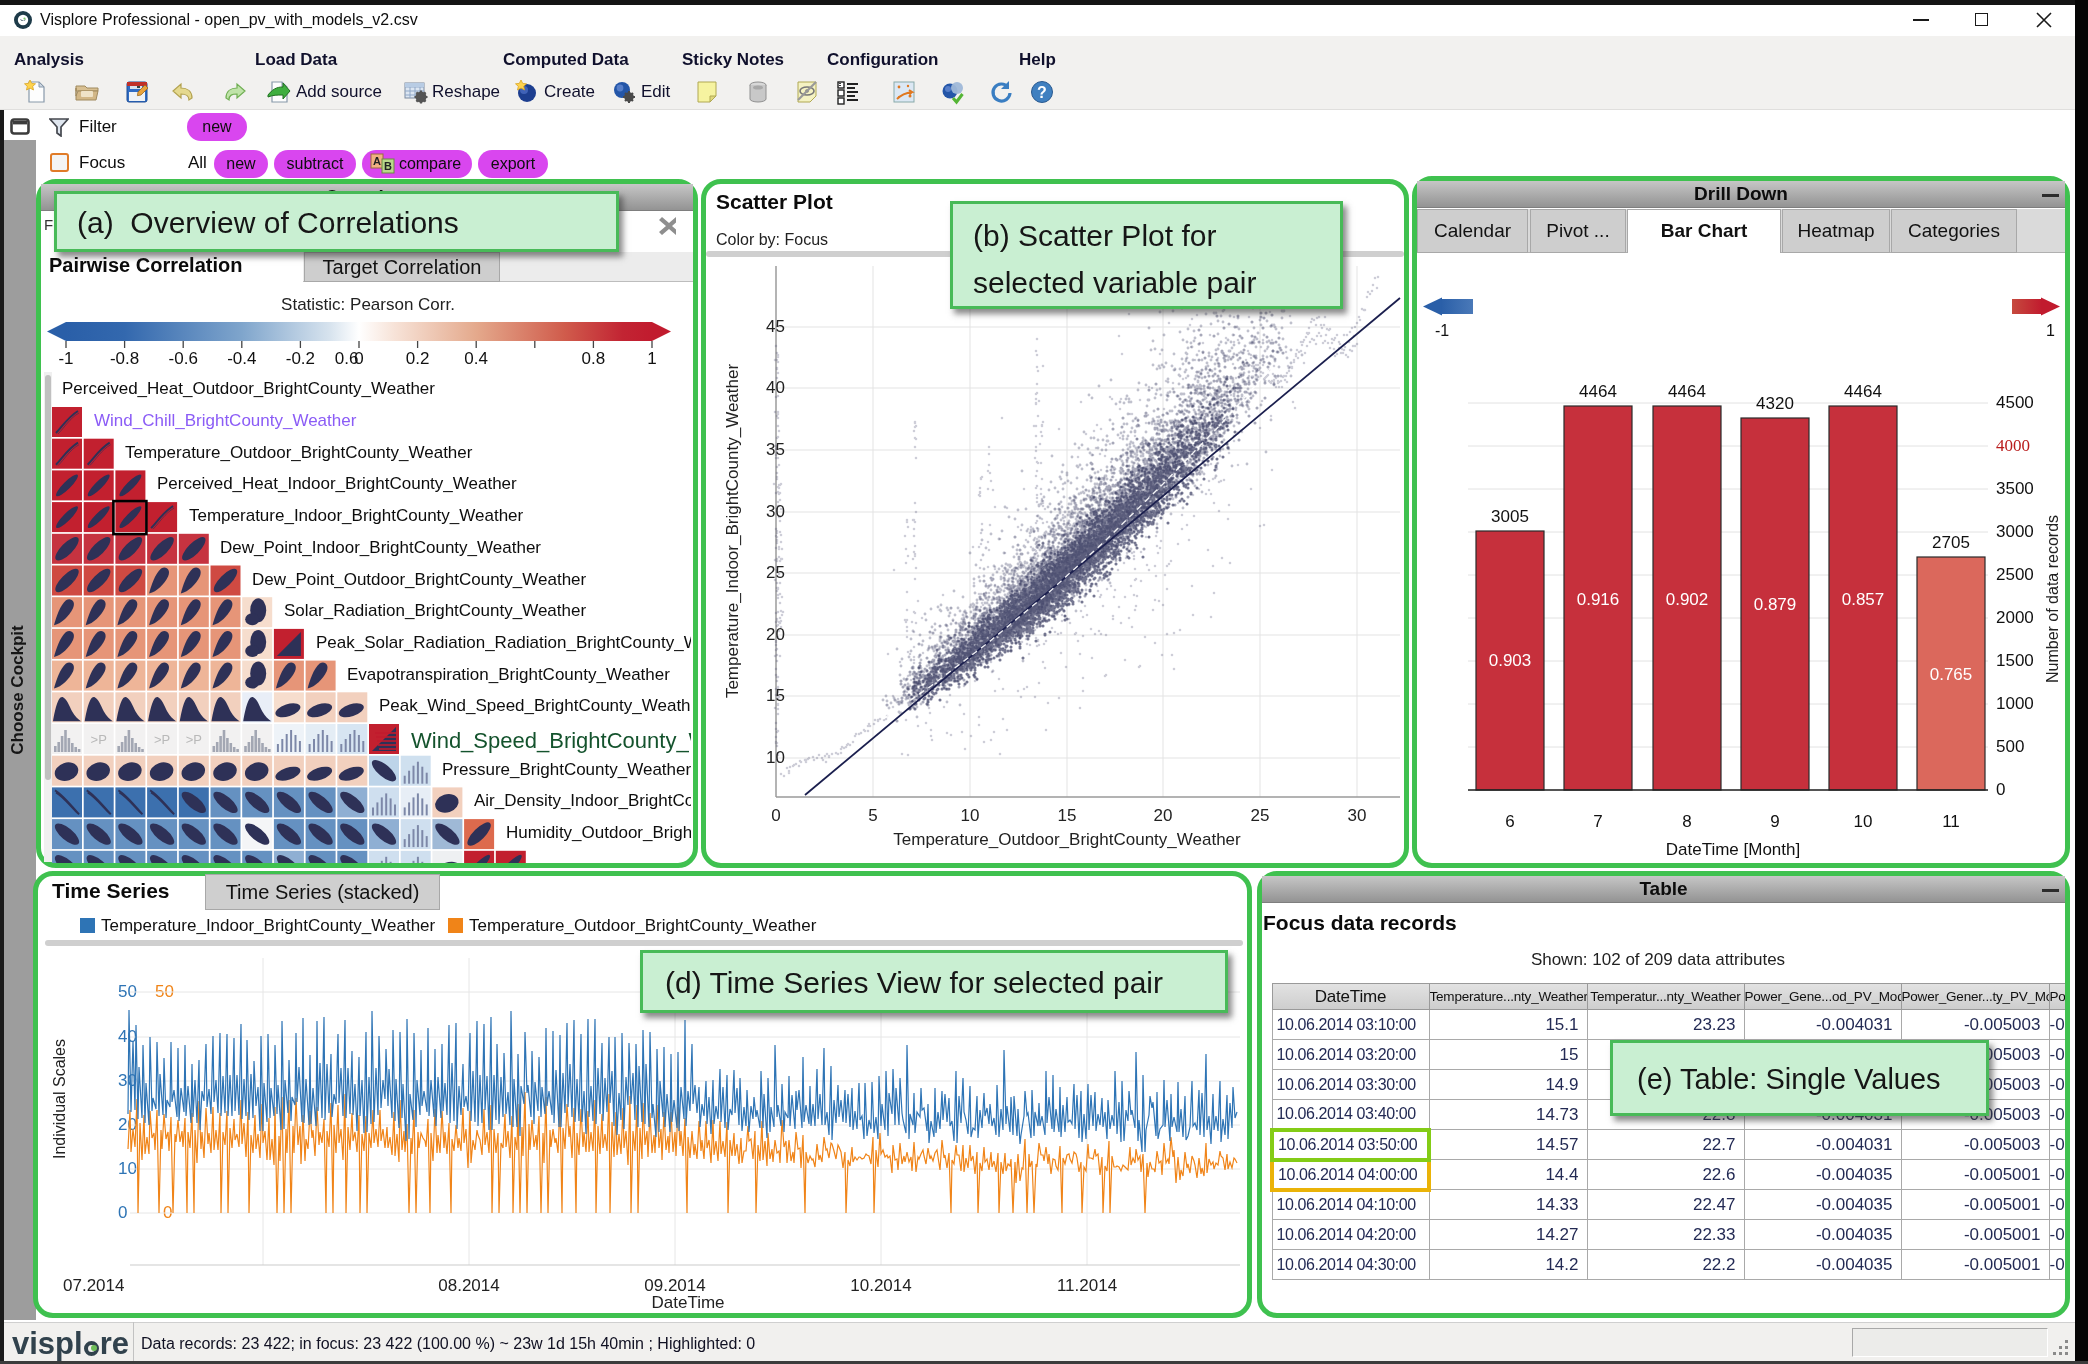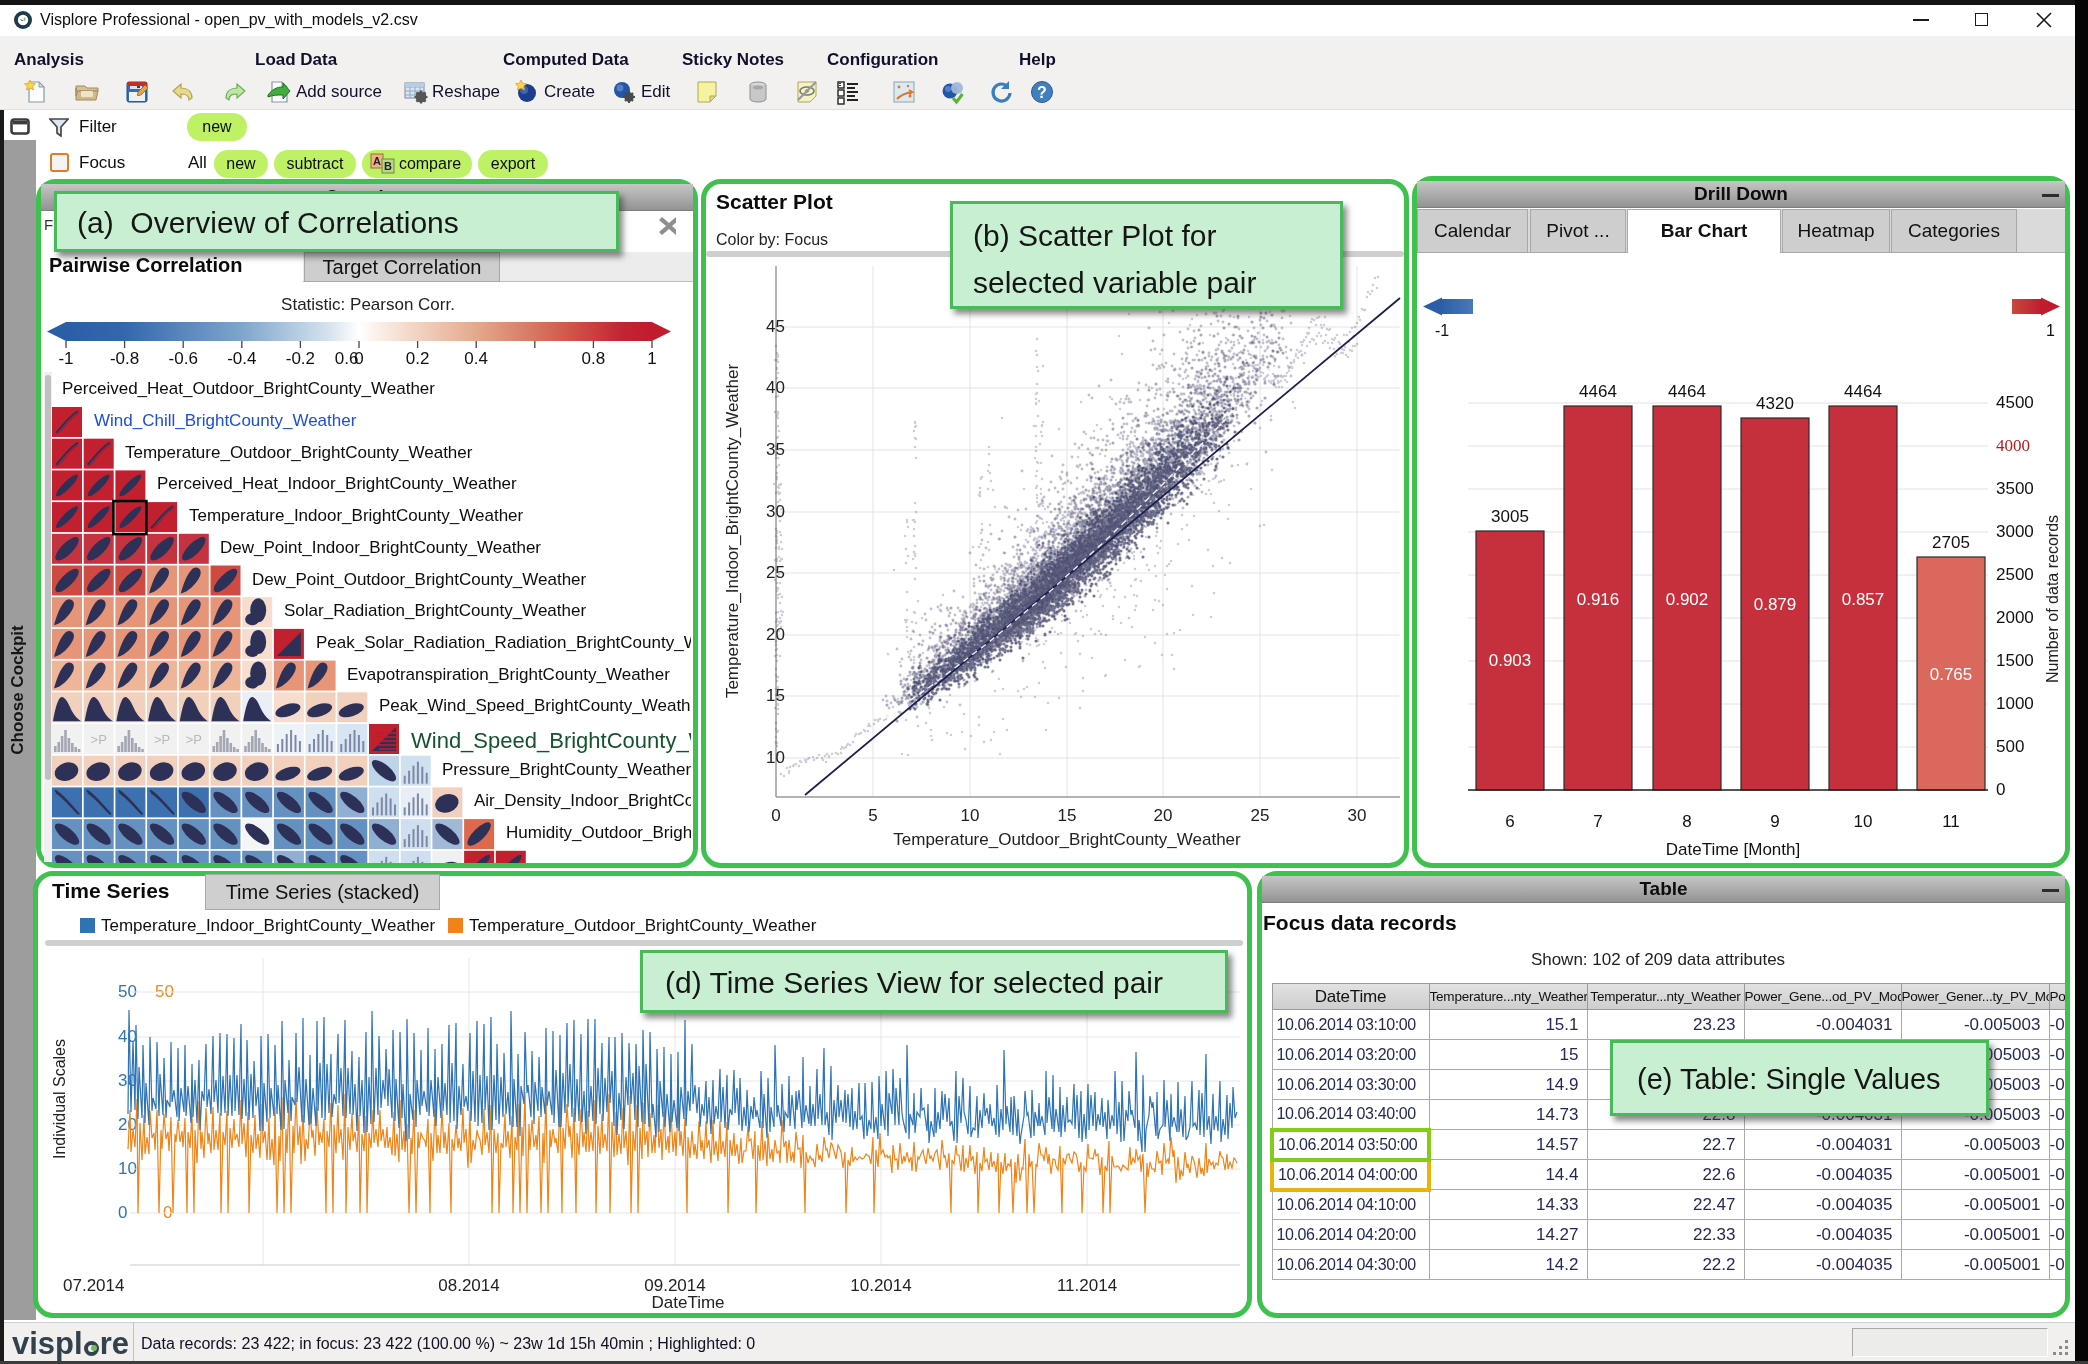"new" .pill { background: #bef264 -> #d946ef }
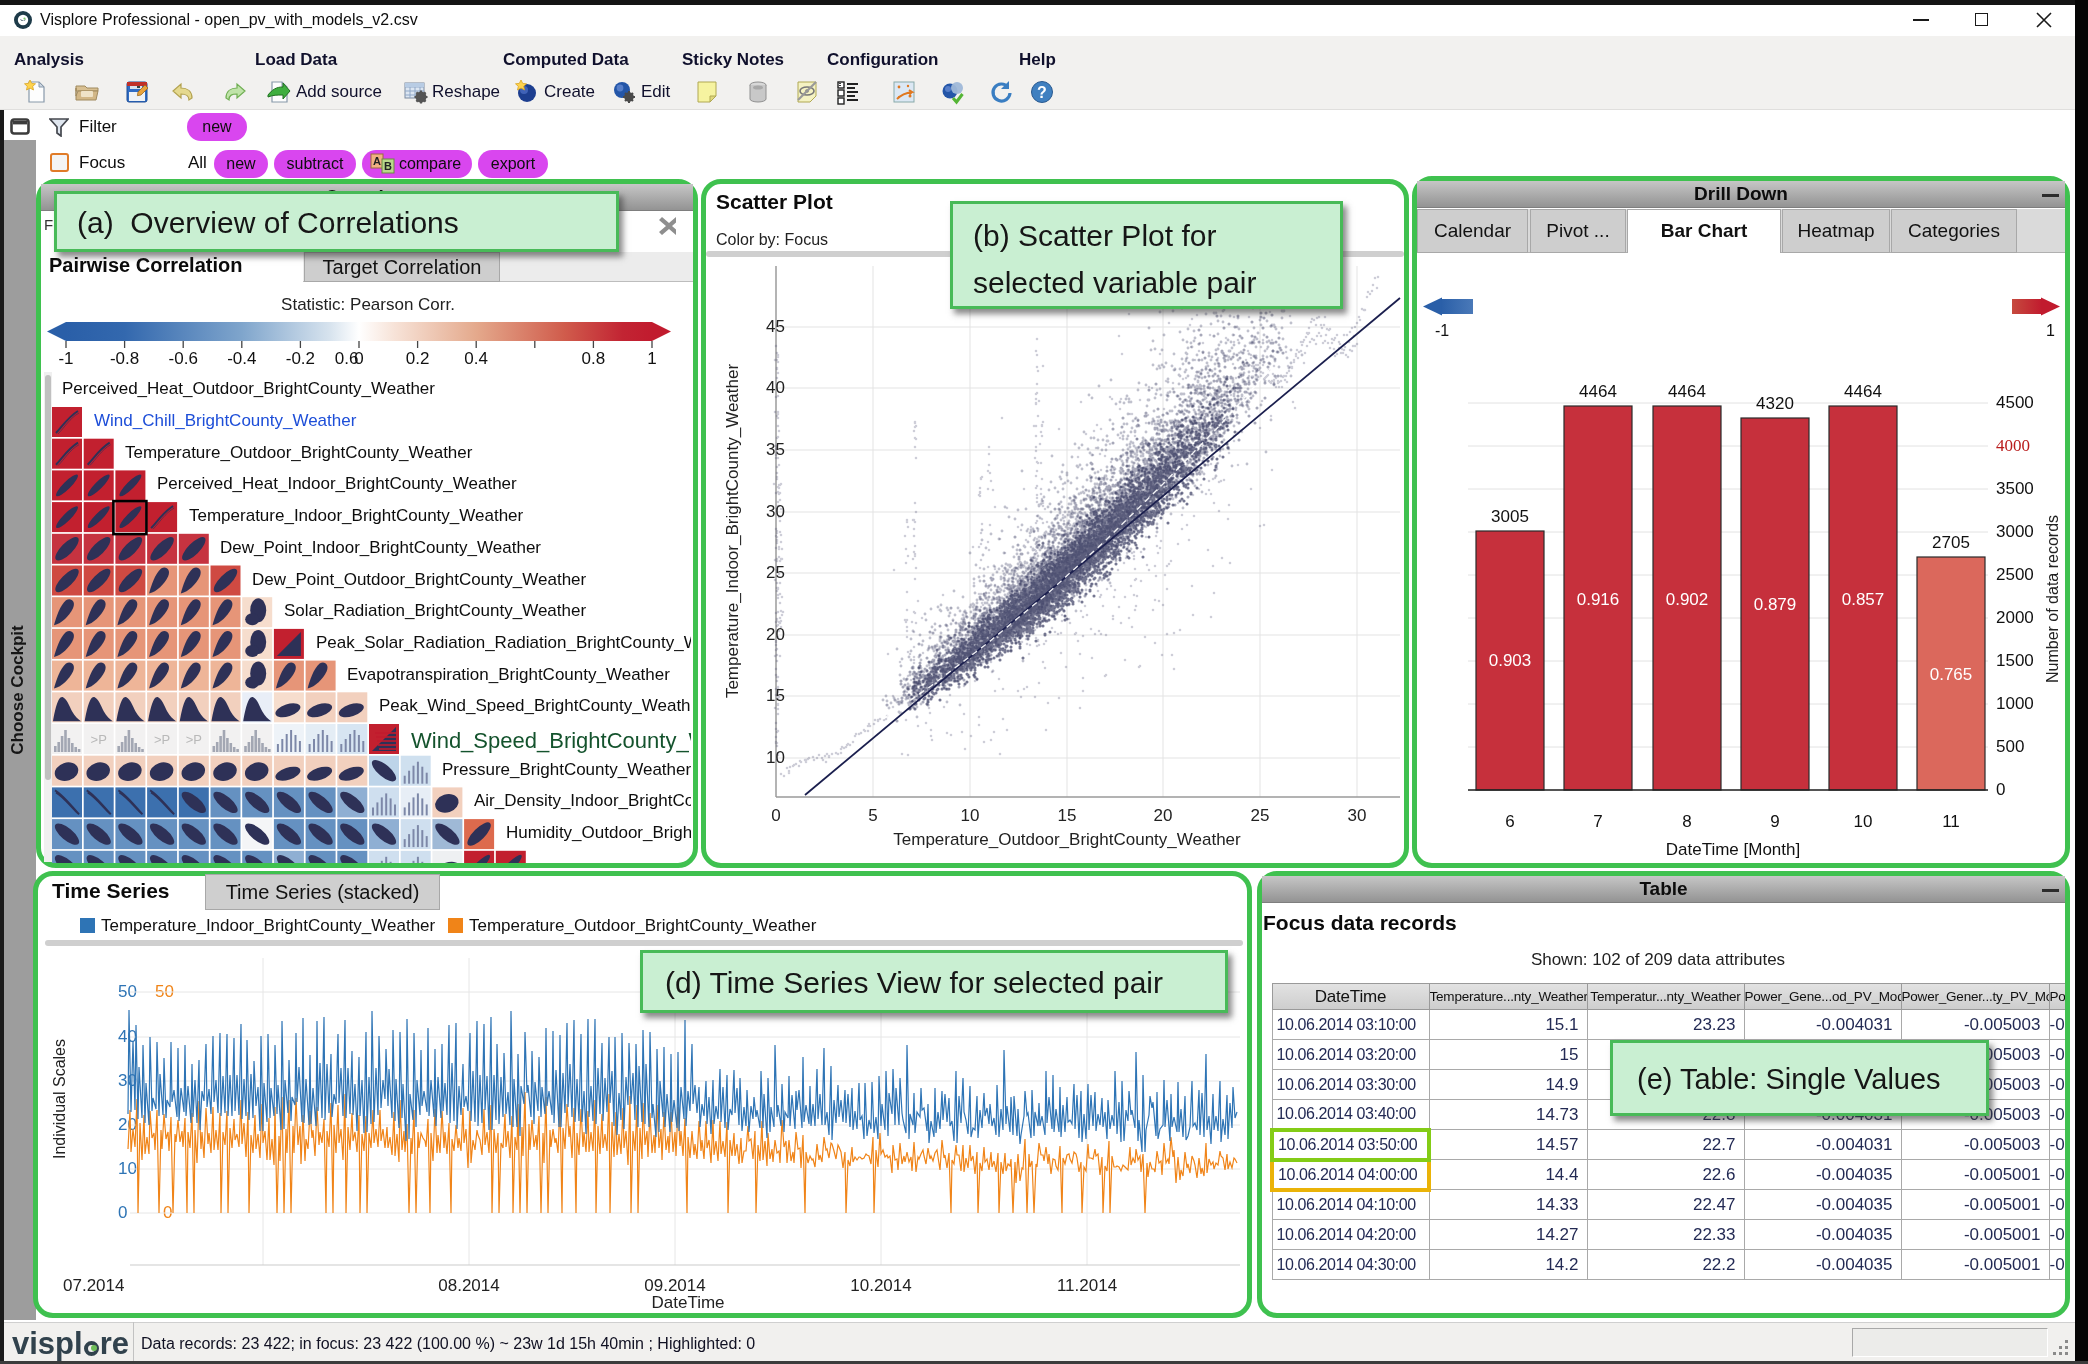"Wind_Chill_BrightCounty_Weather" div.abs { color: #1d4ed8 -> #8b5cf6 }
